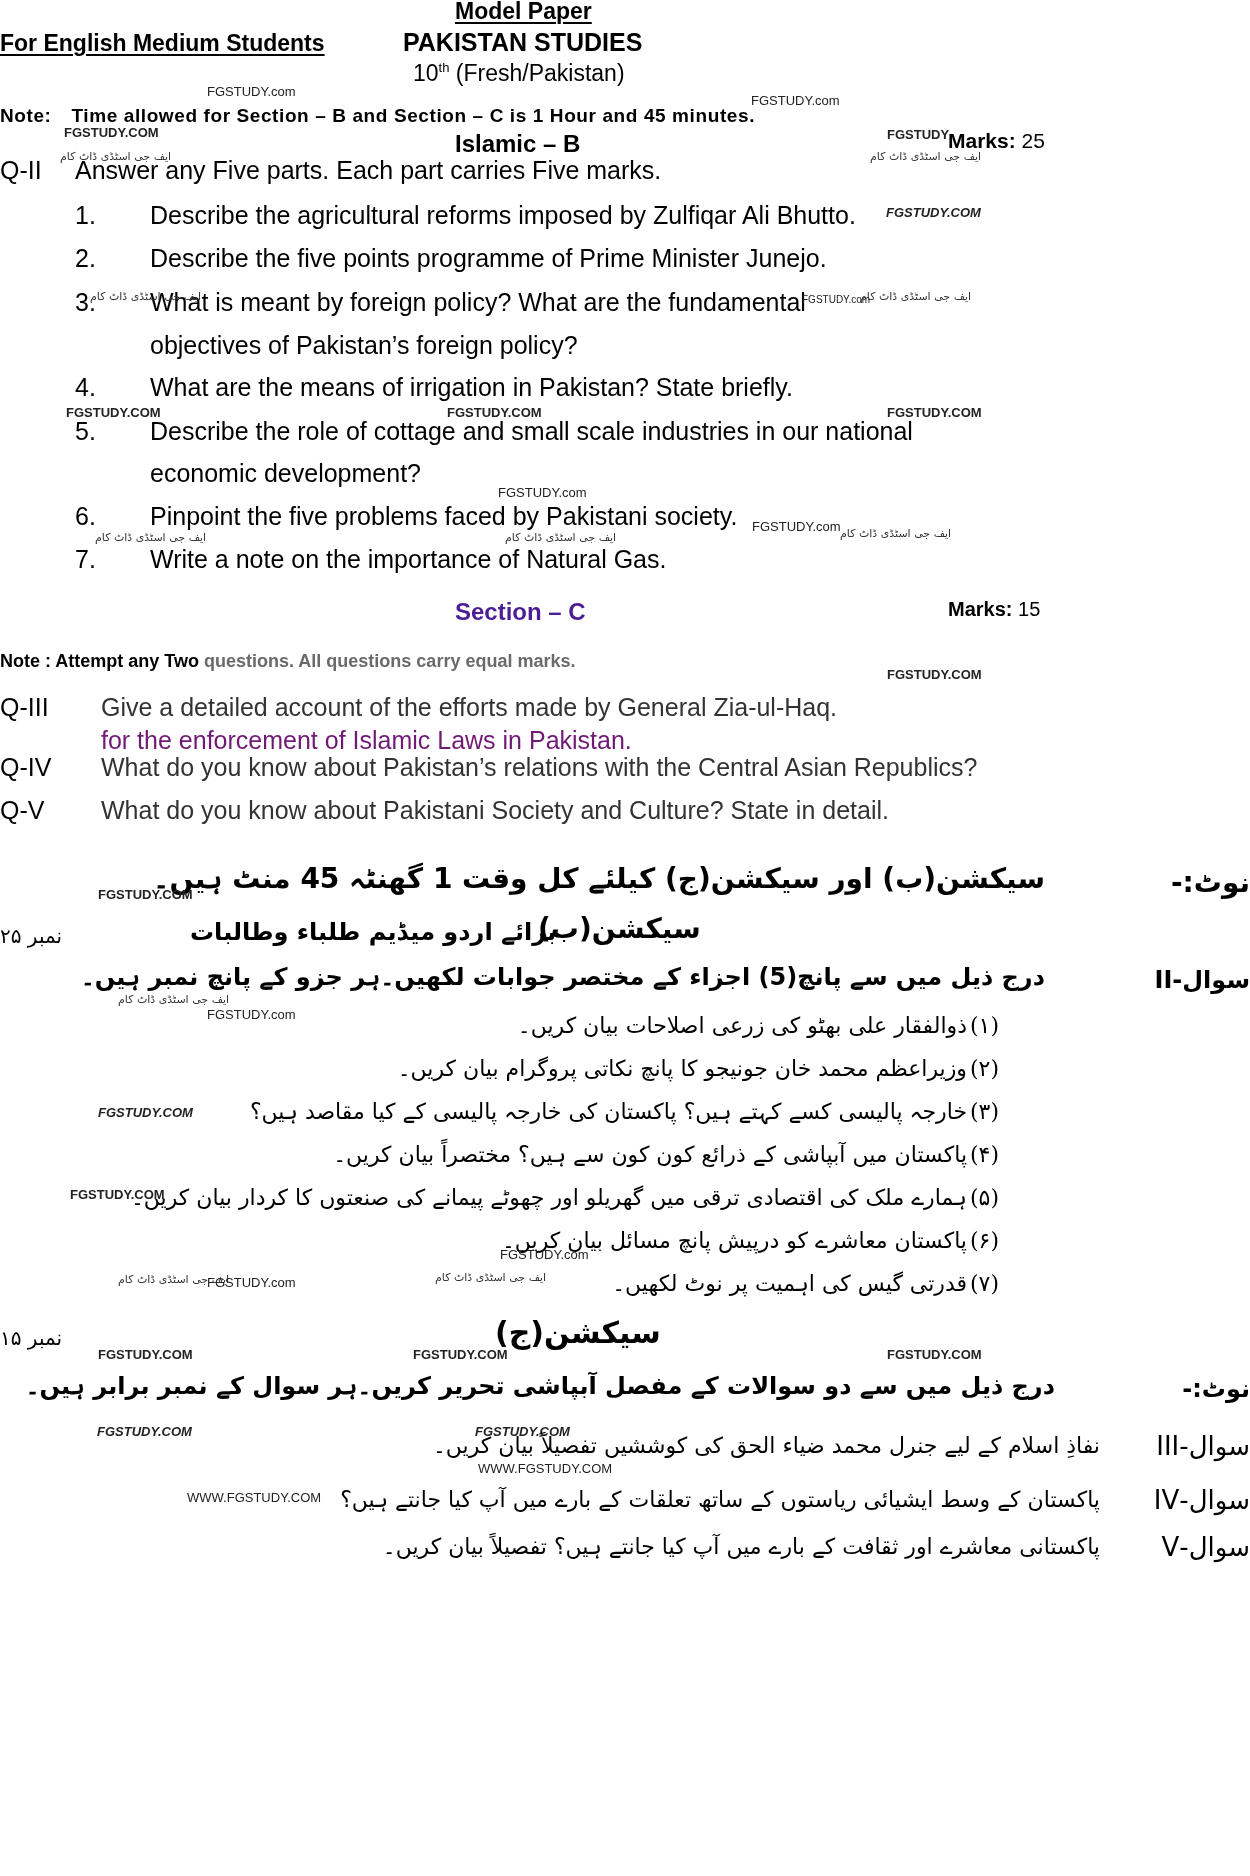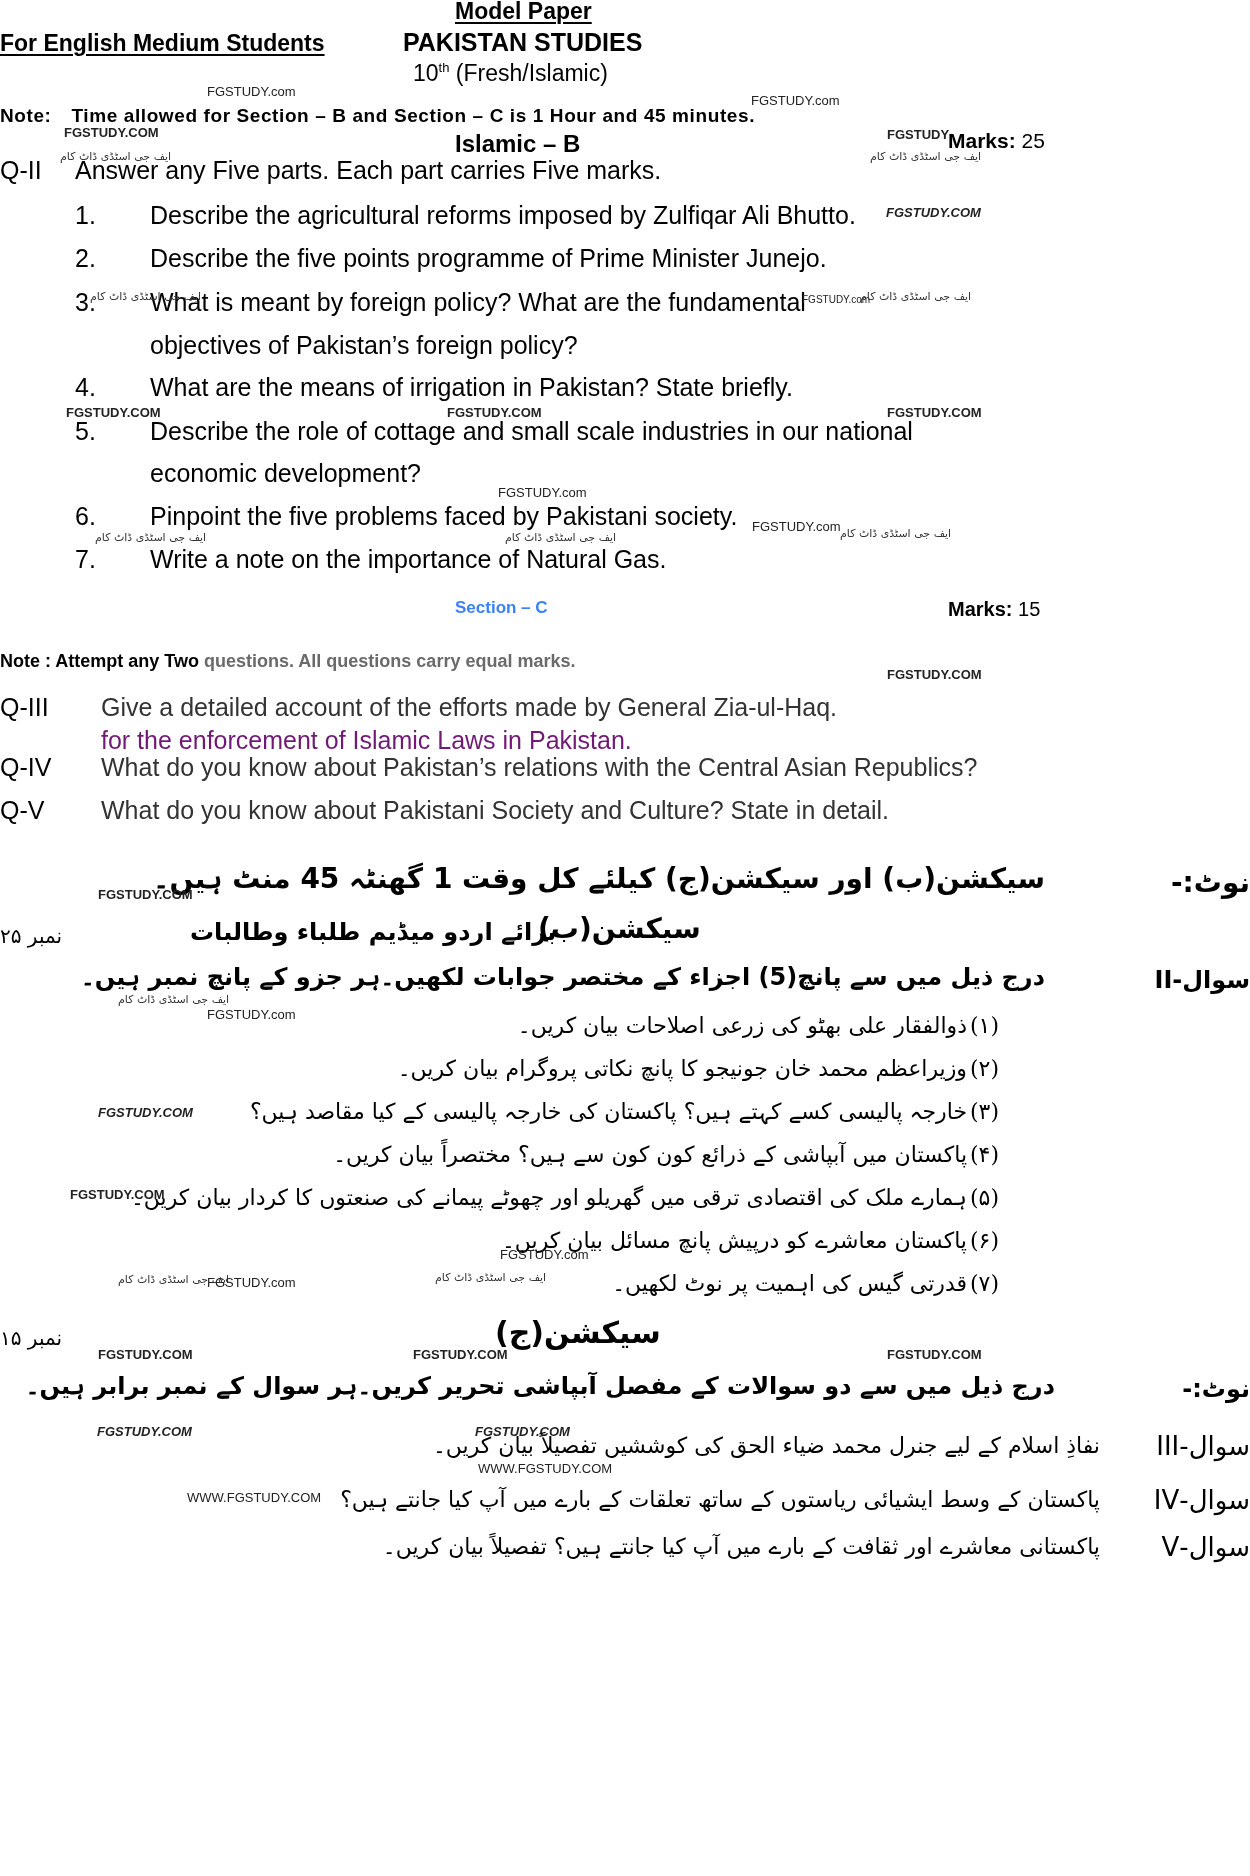"(Fresh/Islamic)" span { text: Fresh/Islamic -> Fresh/Pakistan }
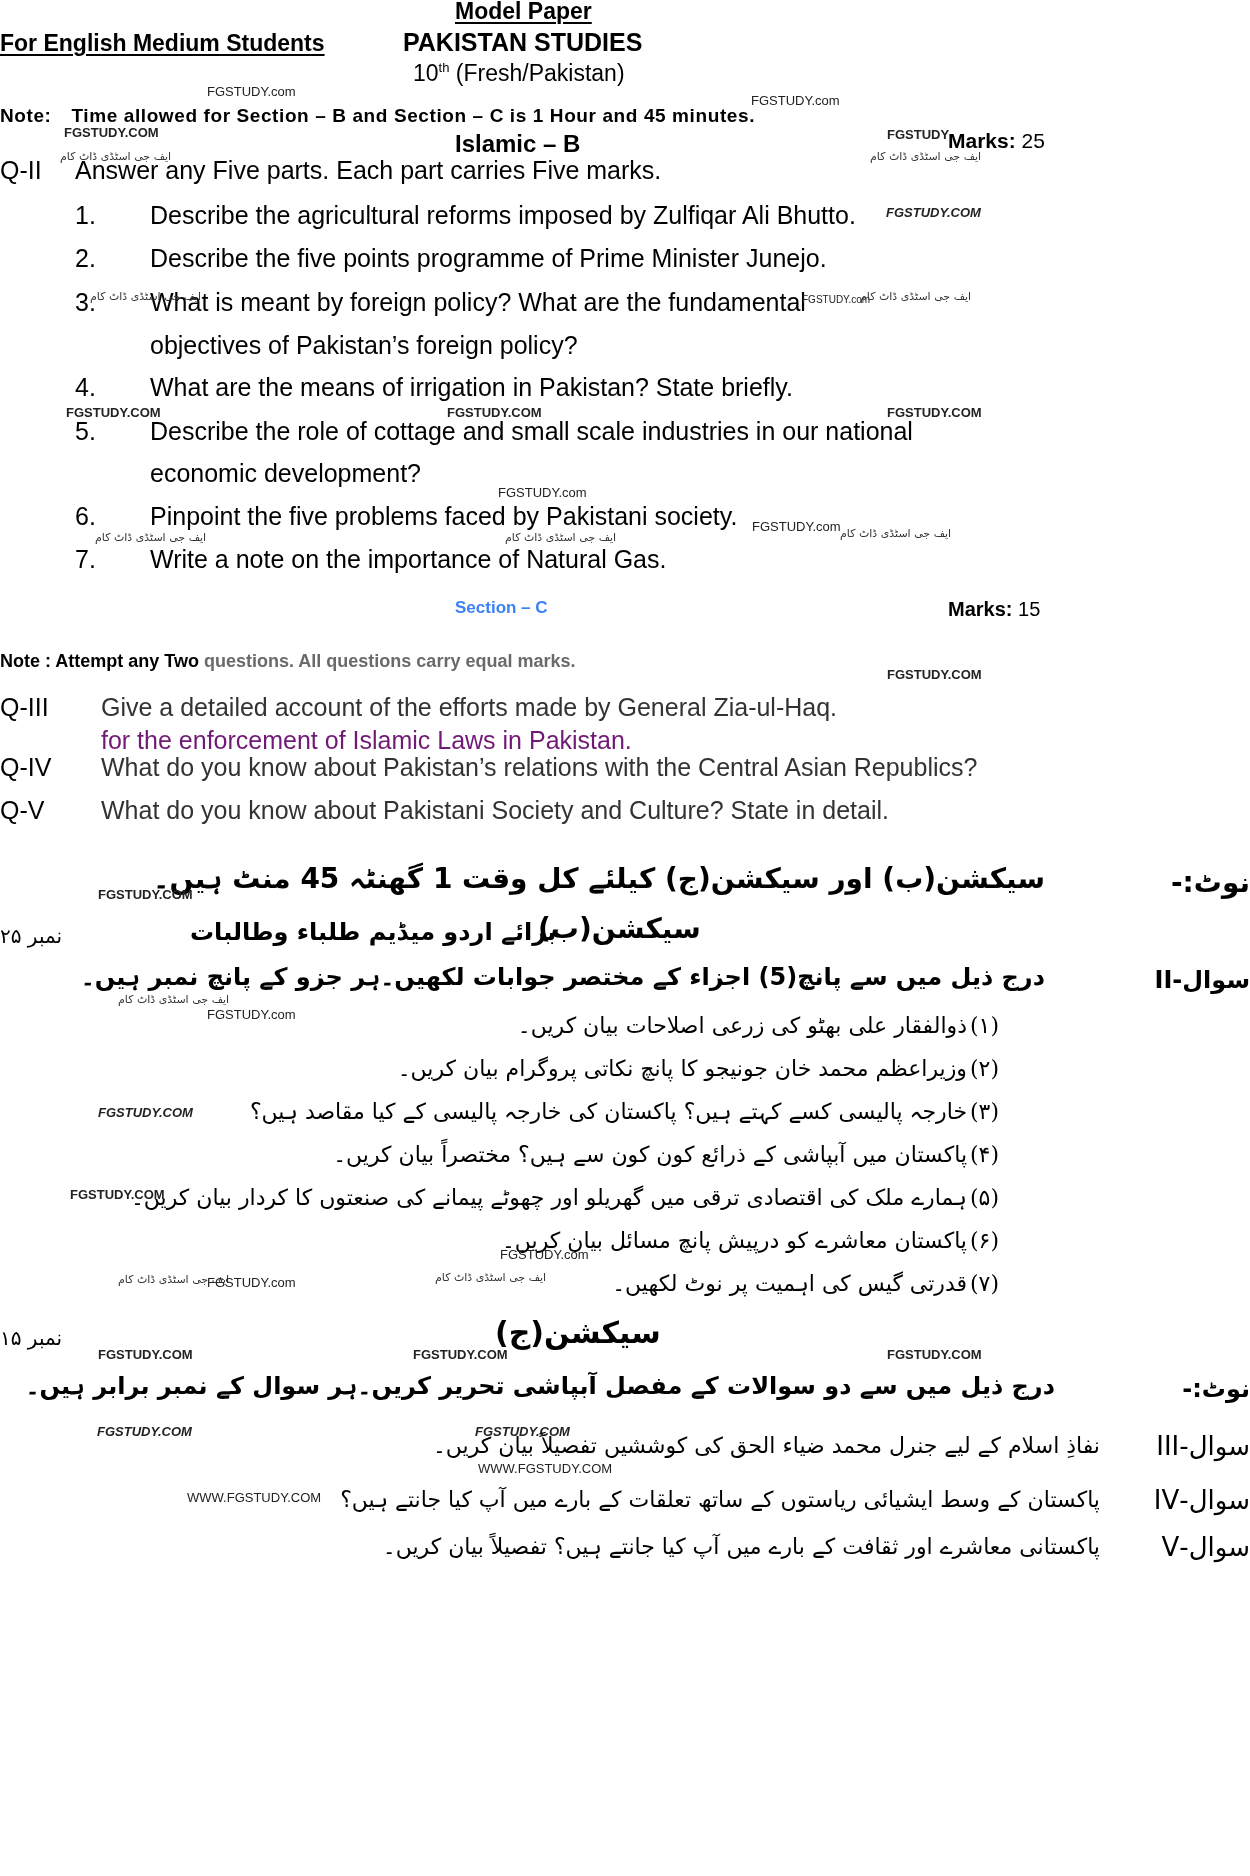"Section – C" div.abs { color: #3b82f6 -> #4c1d95; font-size: 17px -> 24px }
